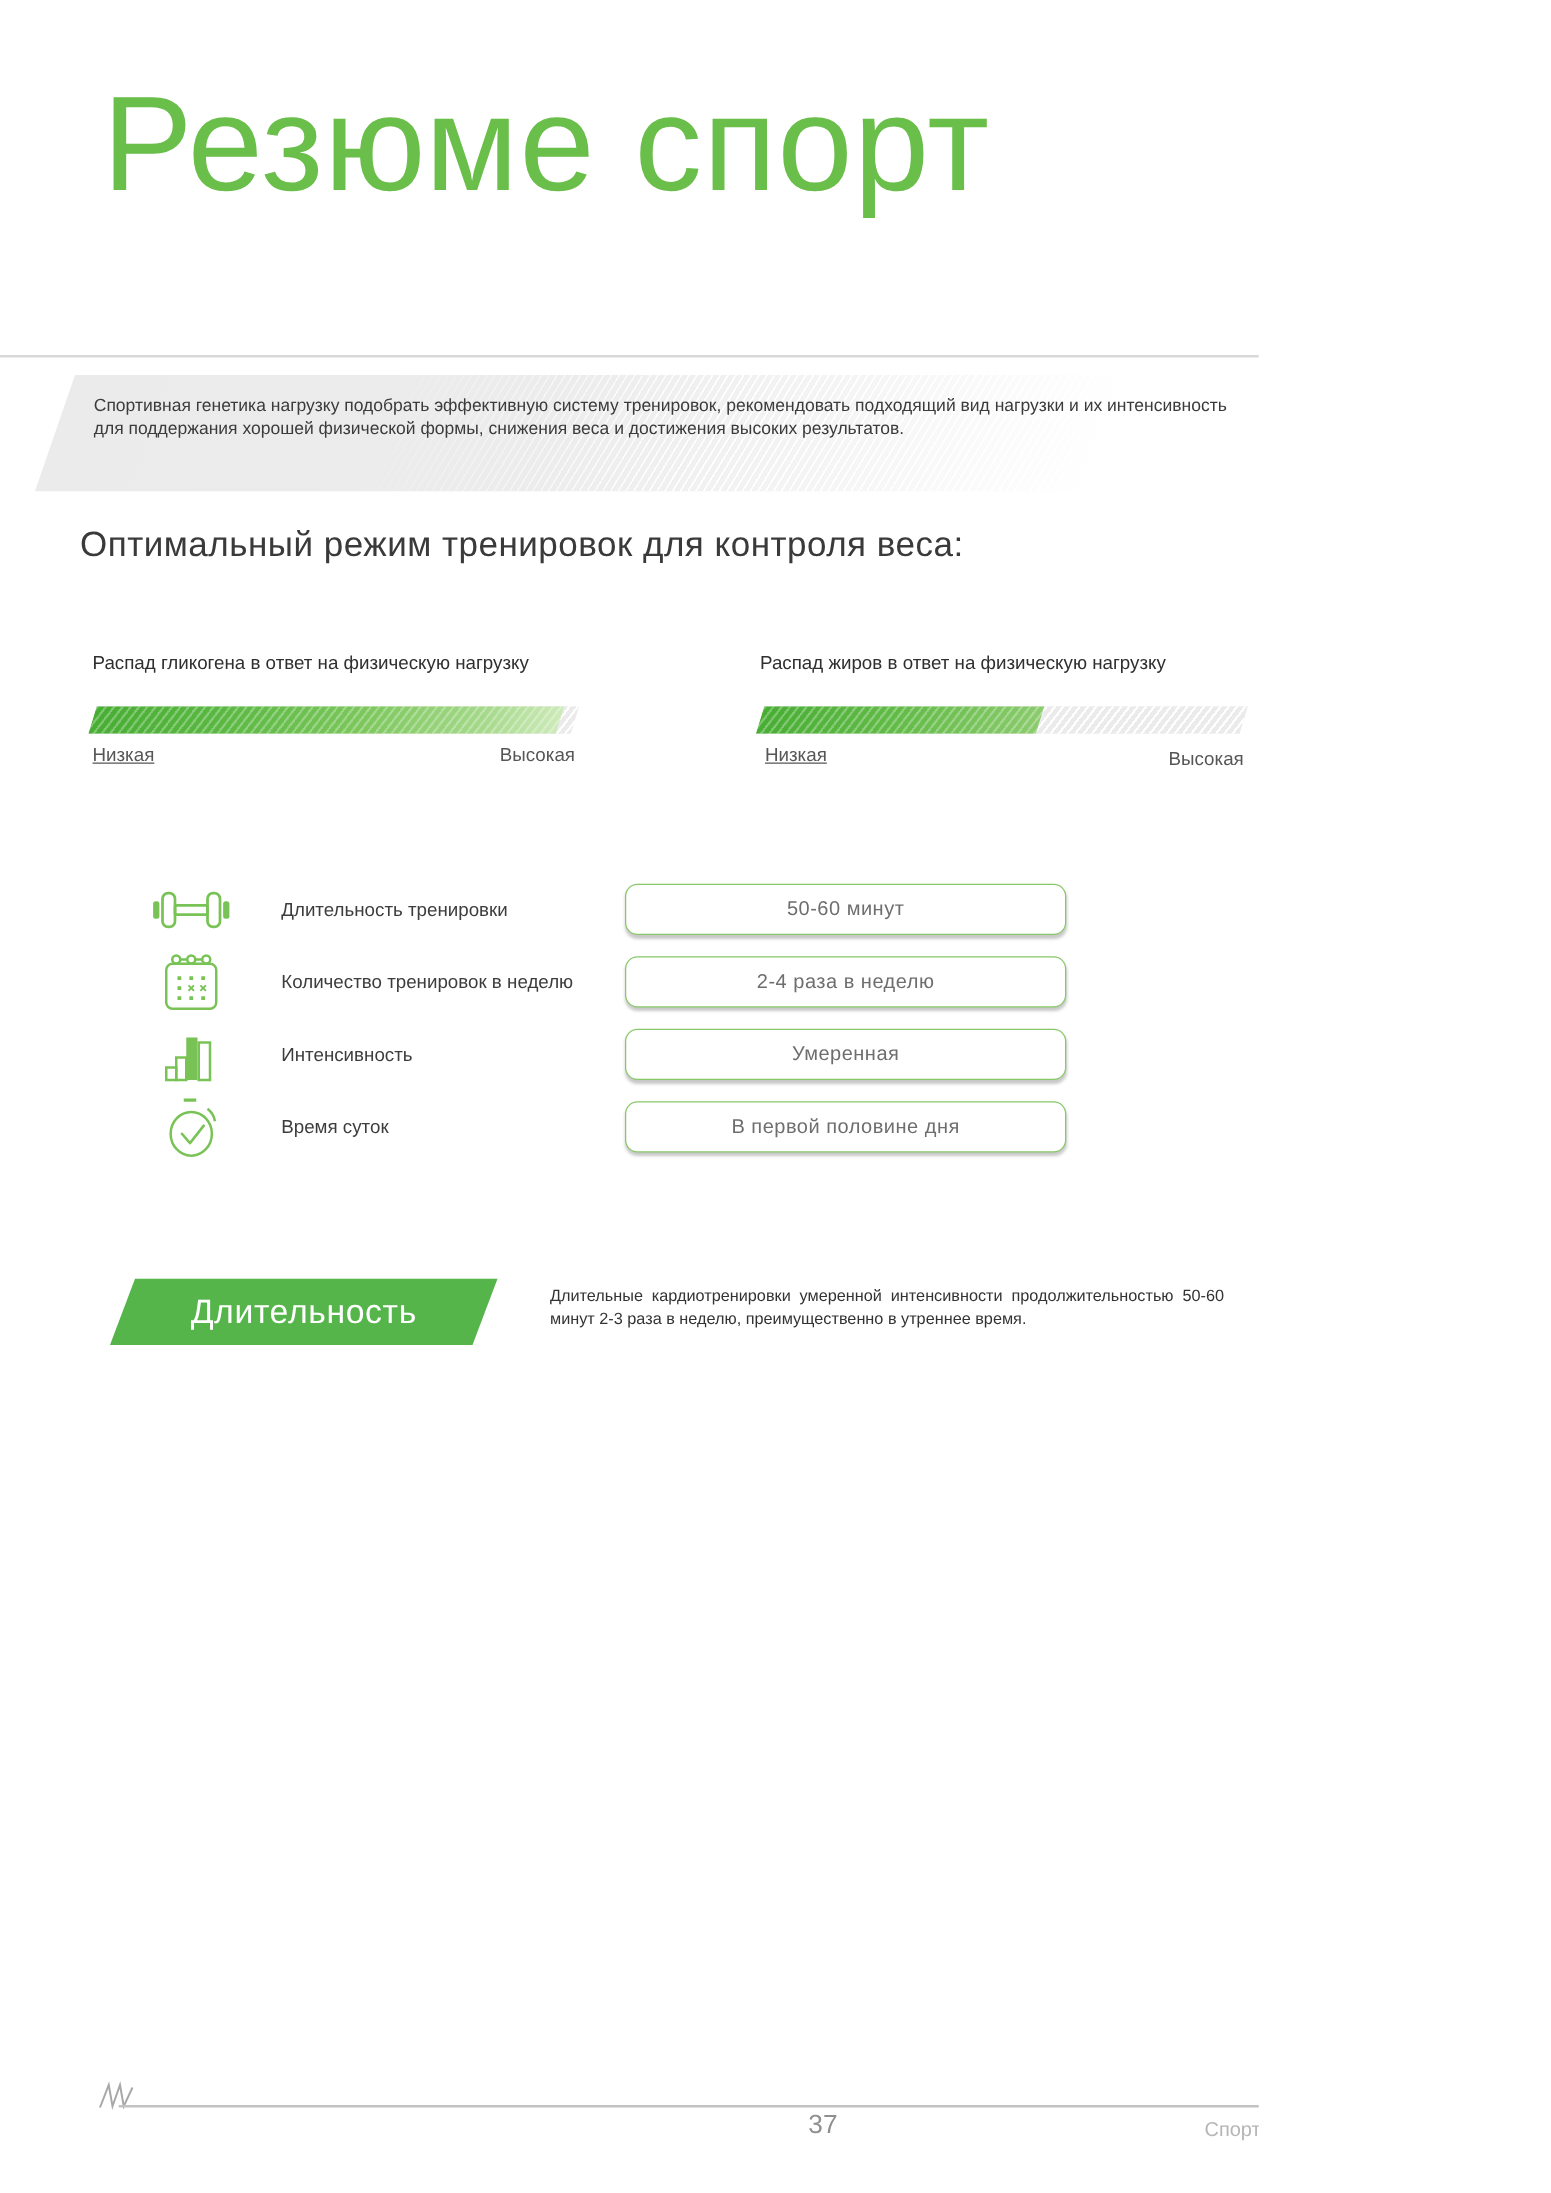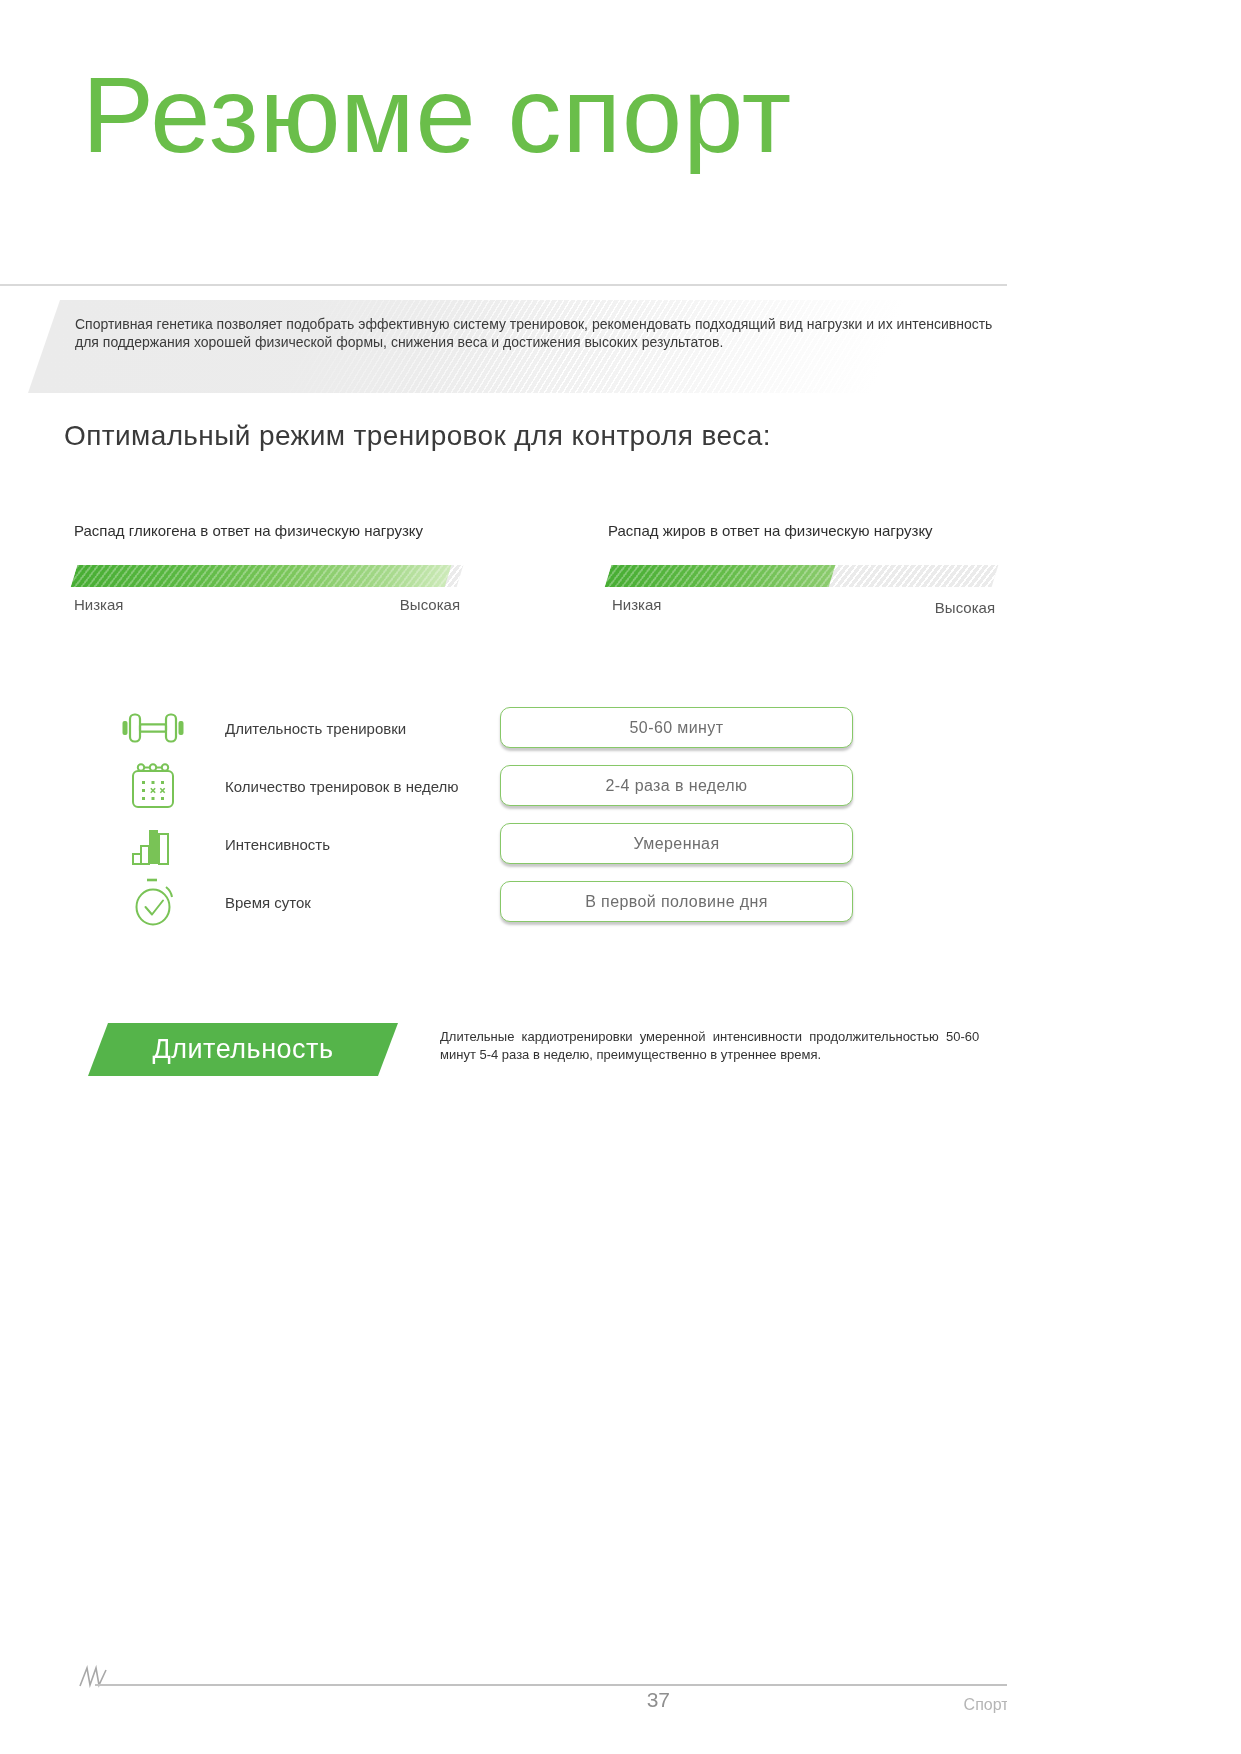"Спортивная генетика позволяет подобрать" div.line { text: позволяет -> нагрузку }
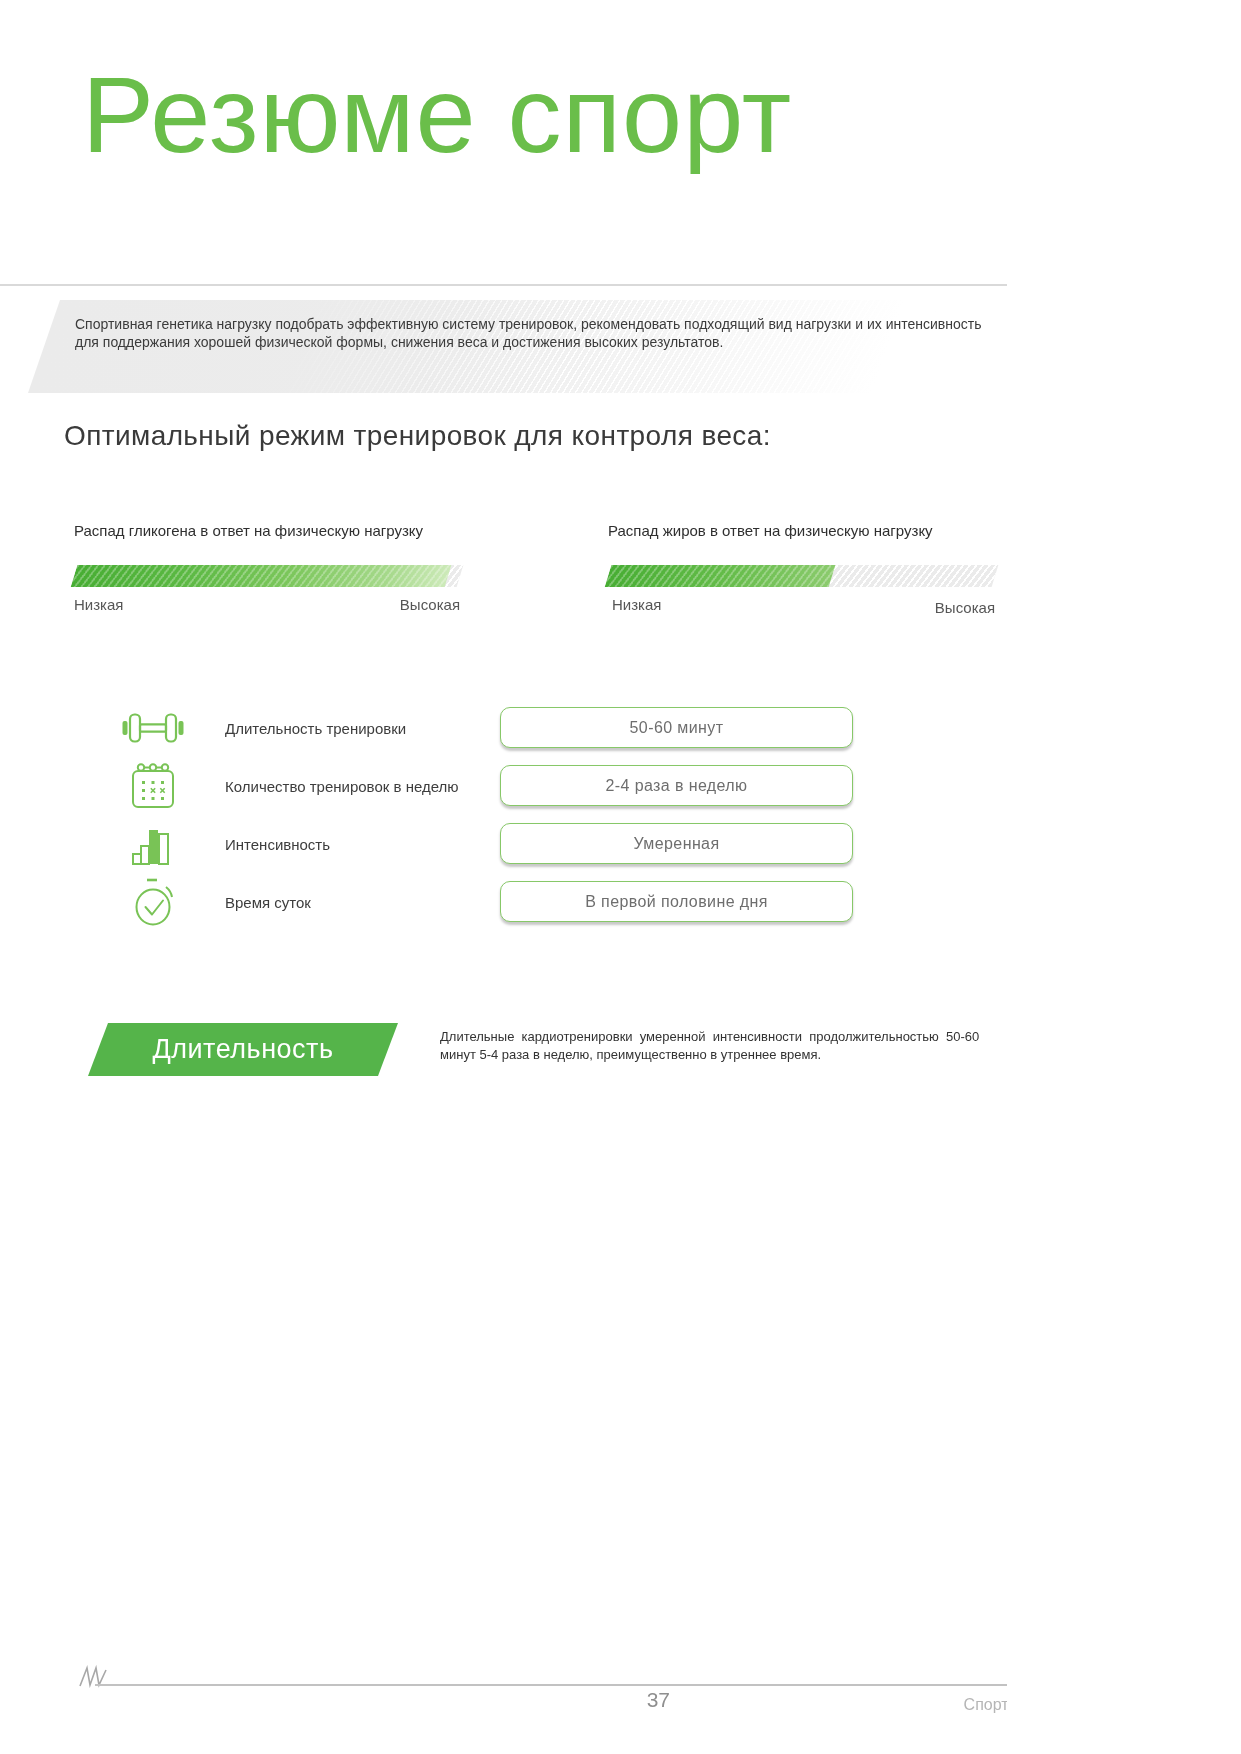"Низкая" .bar-scale-low { text-decoration: none -> underline }
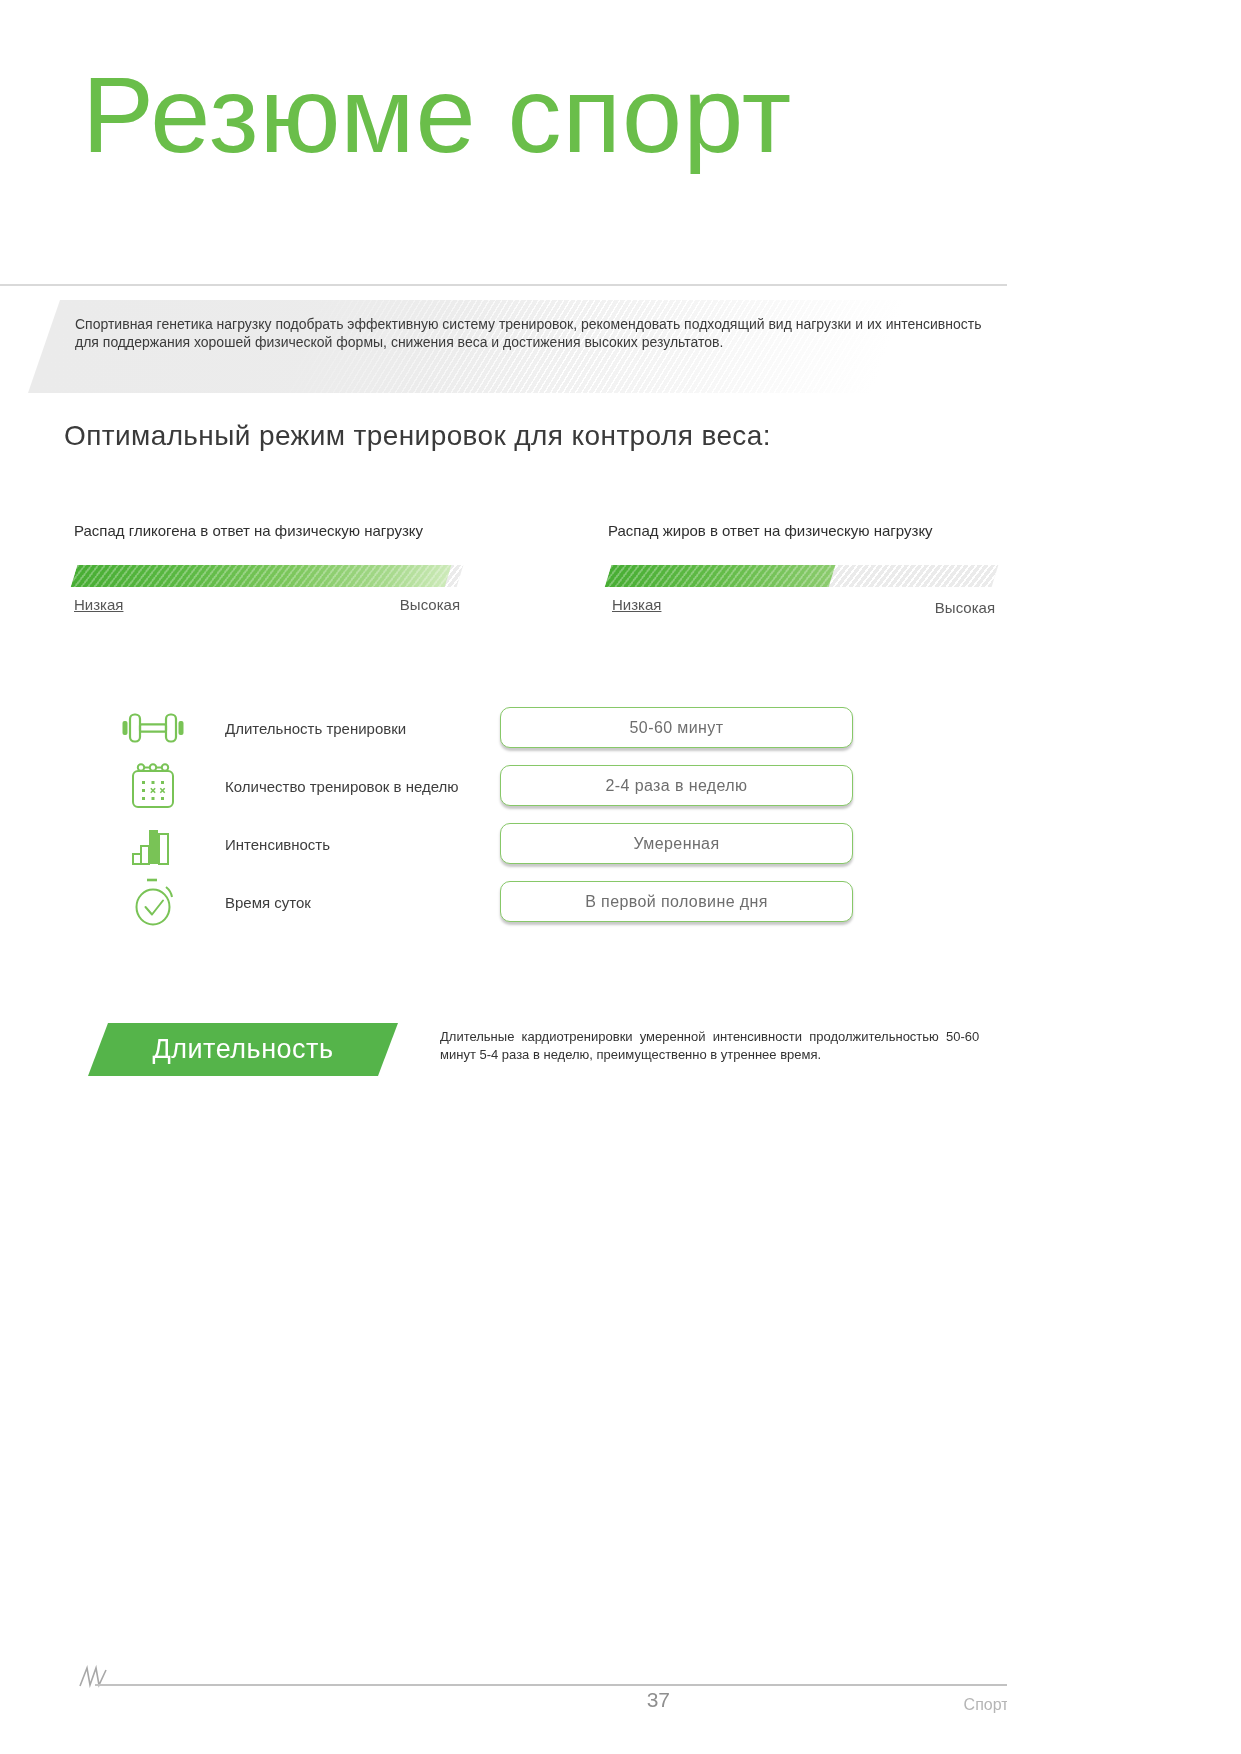"минут 5-4 раза в неделю," div.line { text: 5-4 -> 2-3 }
